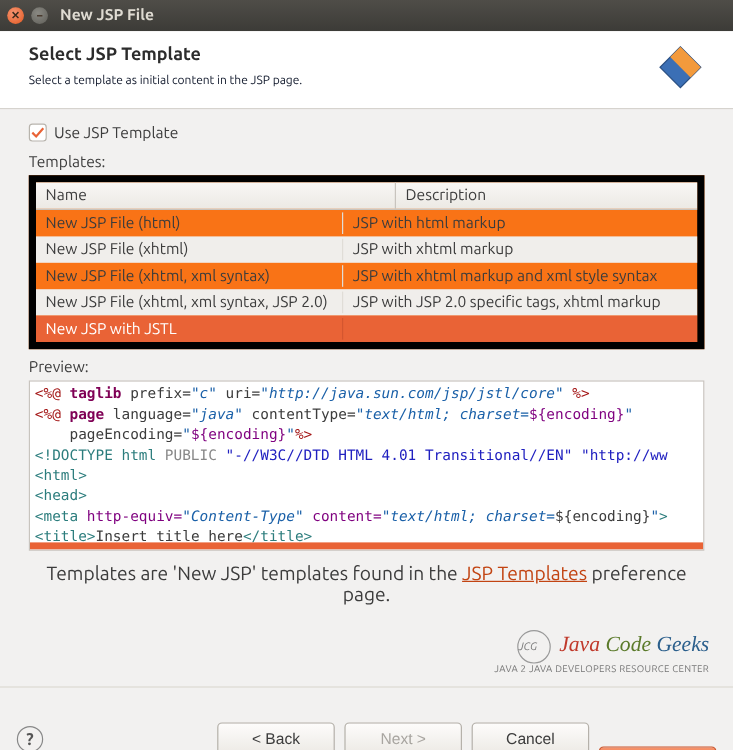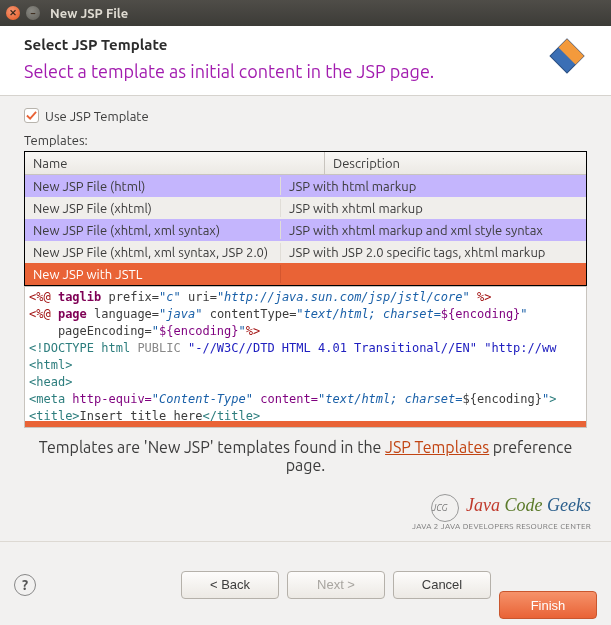"Select a template as initial" .header p { color: #a21caf -> #0f172a; font-size: 18px -> 10px }
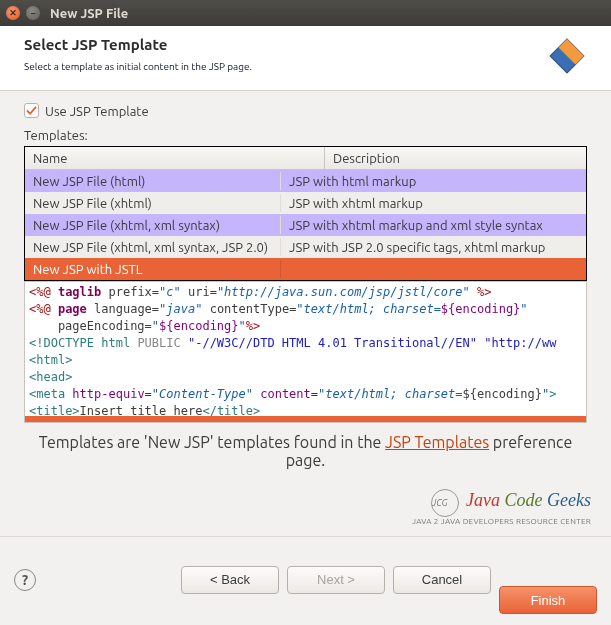"Name" .table { background: #c4b5fd -> #f97316; border: 1px solid #000000 -> 6px solid #000000 }
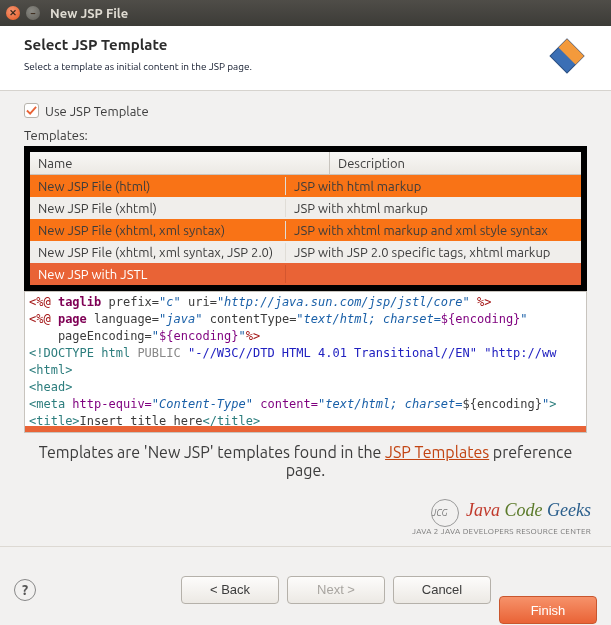"Preview:" div.section-label { html: none -> <div>Preview:</div> }
